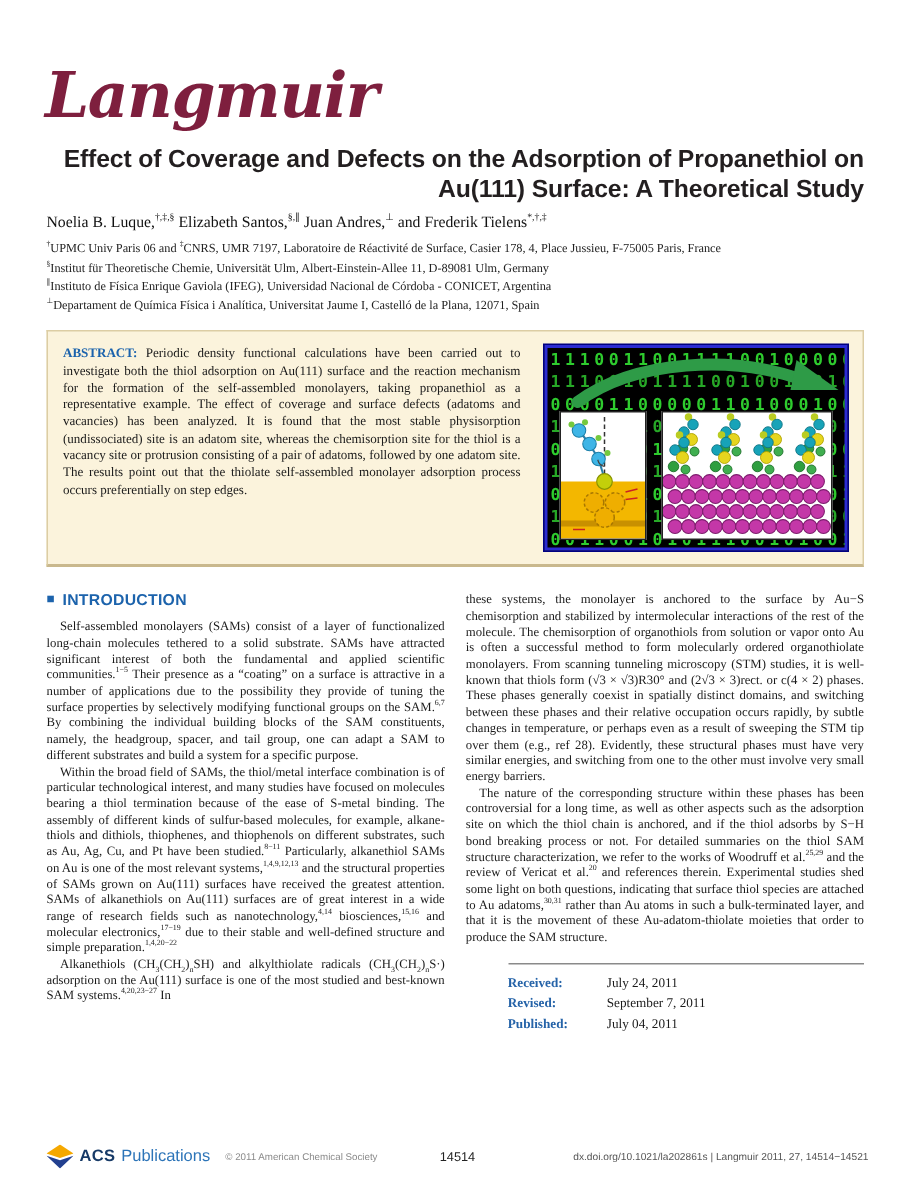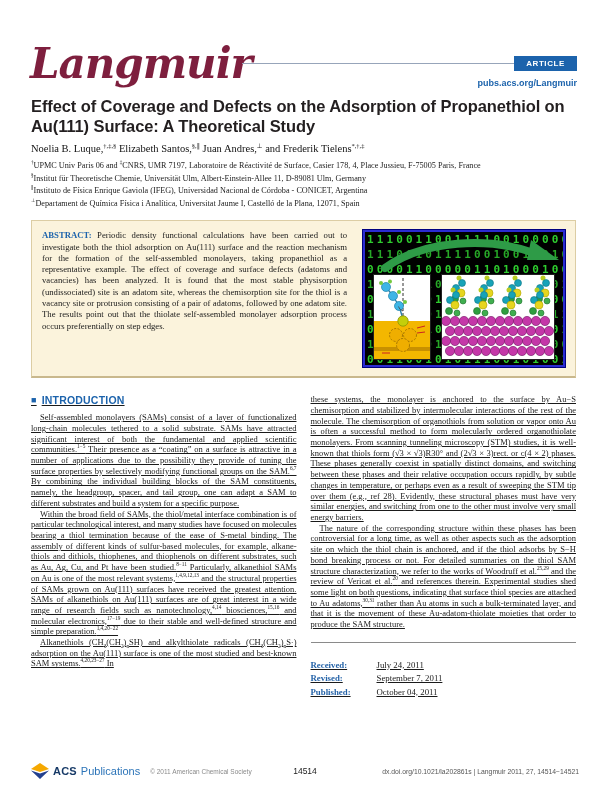"ARTICLE" div.head-right { html: <div> <div> <div></div> <div>ARTICLE</div> </div> <div>pubs.acs.org/Langmuir</div> </div> -> none }
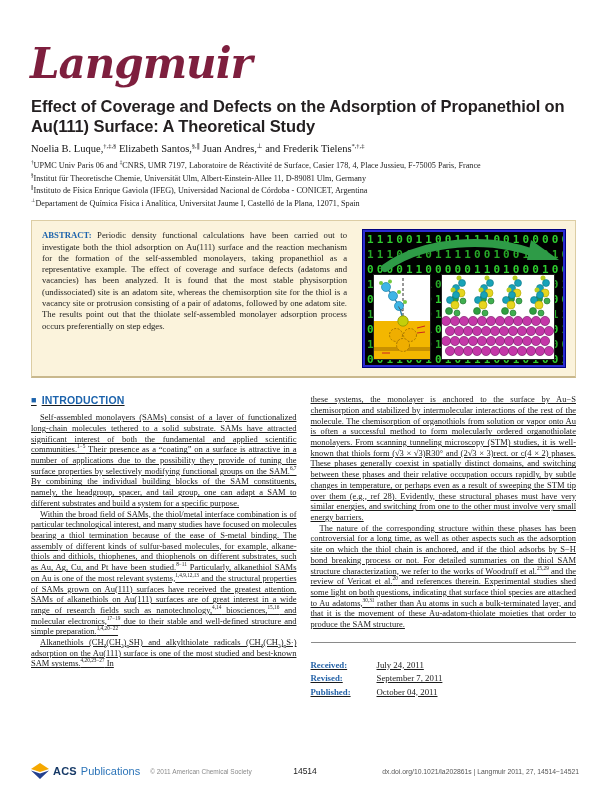"Effect of Coverage and Defects" .article-title { text-align: none -> right }
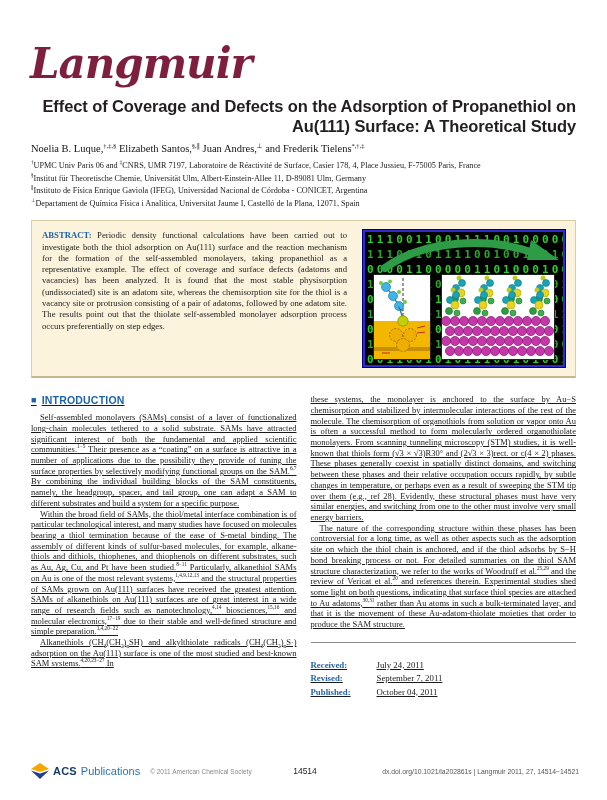"■ INTRODUCTION" .col { text-decoration: underline -> none }
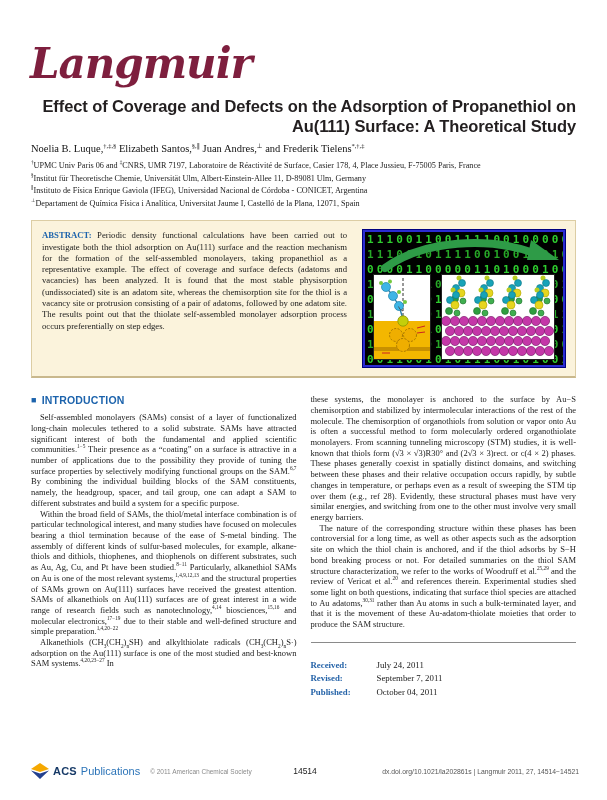"Received:" .dates-box { margin-left: none -> 28px; padding-top: 16px -> 6px }
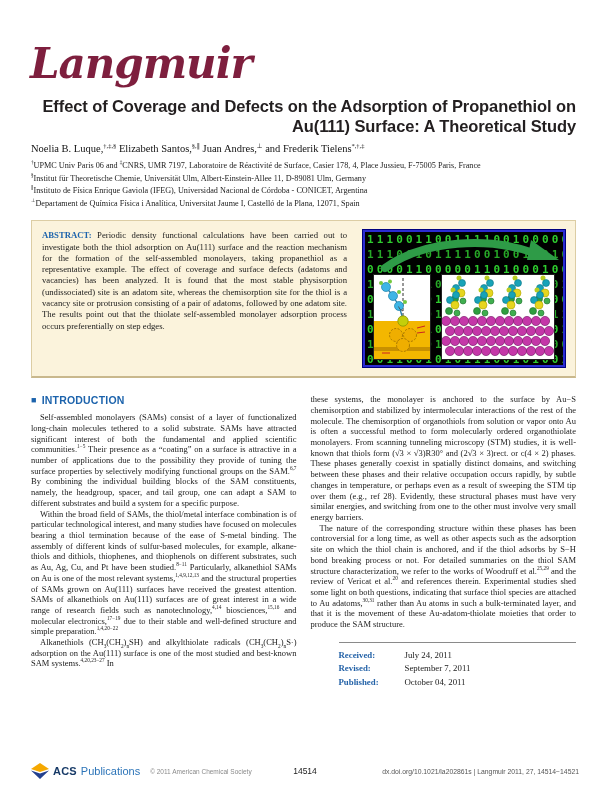"October 04, 2011" span.date-value { text: October -> July }
